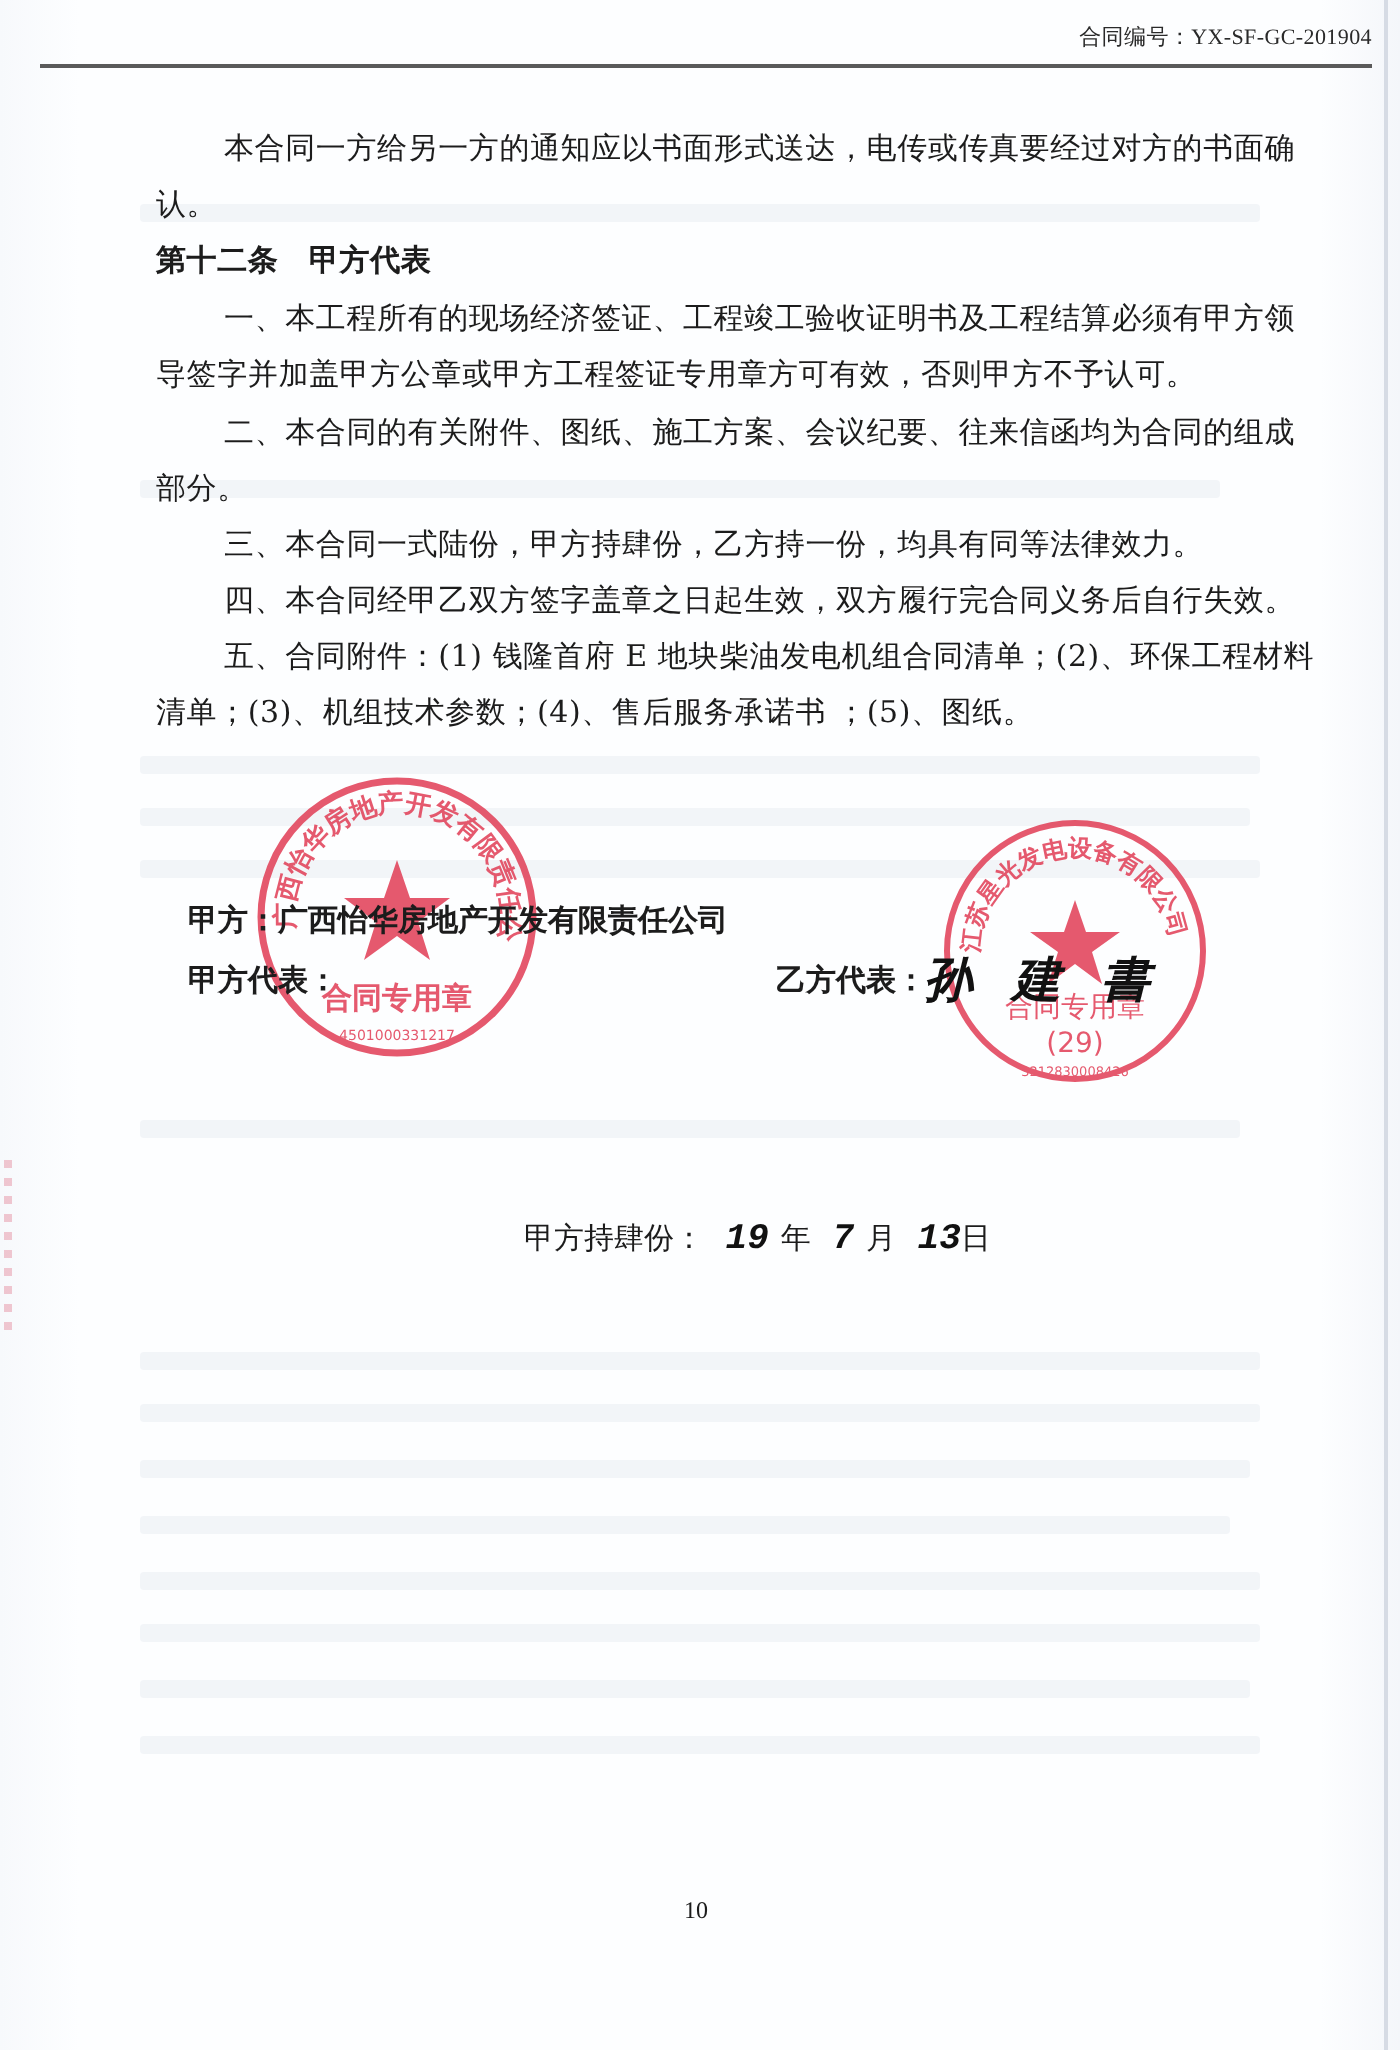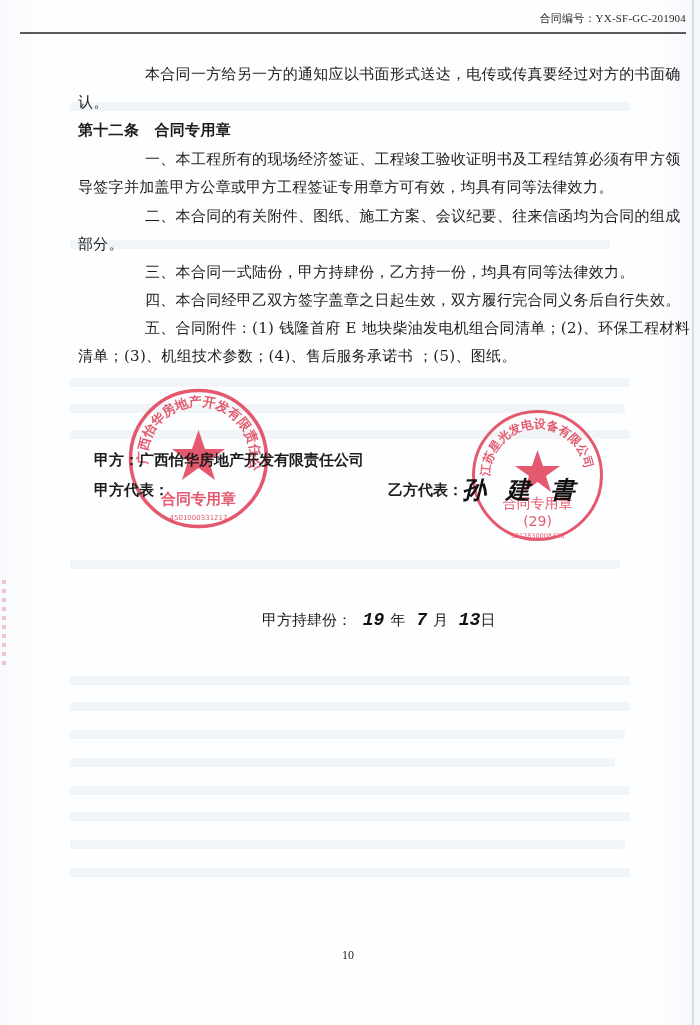"本合同一方给另一方的通知应以书面形式送达，电传或传真要经过对方的书面确" .indent { margin-left: 33px -> none }
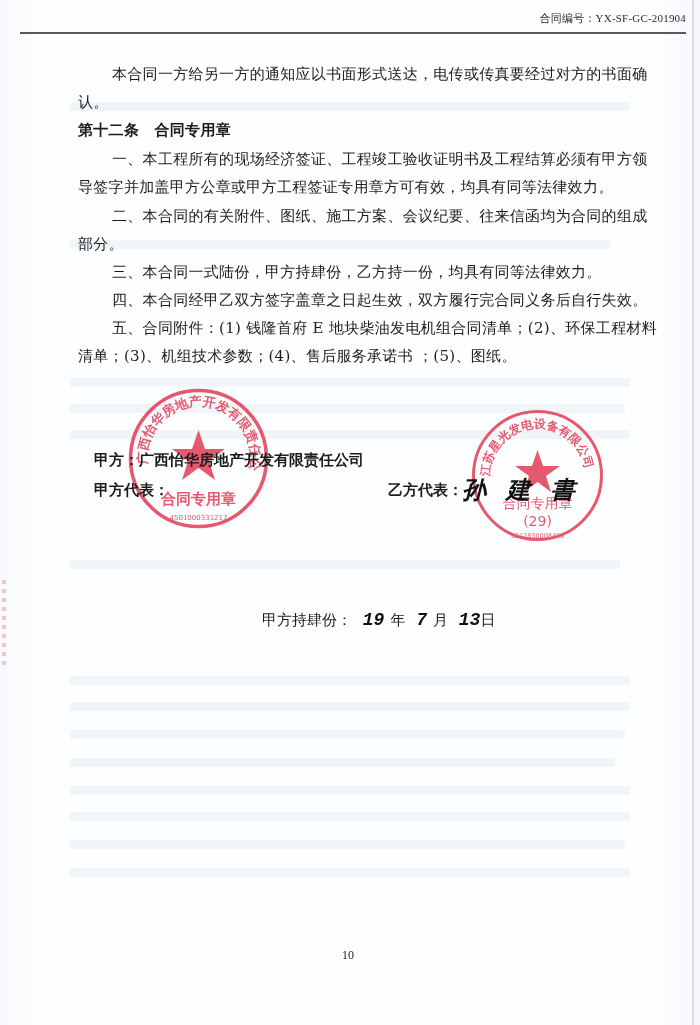"第十二条 合同专用章" div.line { text: 合同专用章 -> 甲方代表 }
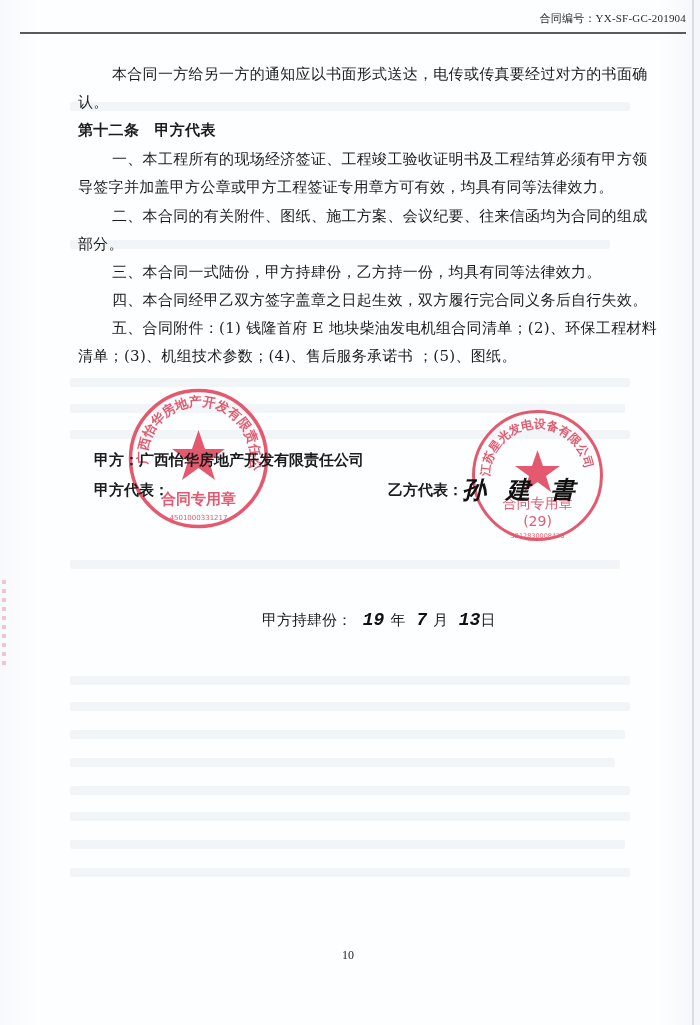"导签字并加盖甲方公章或甲方工程签证专用章方可有效，均具有同等法律效力。" div.line { text: 均具有同等法律效力 -> 否则甲方不予认可 }
